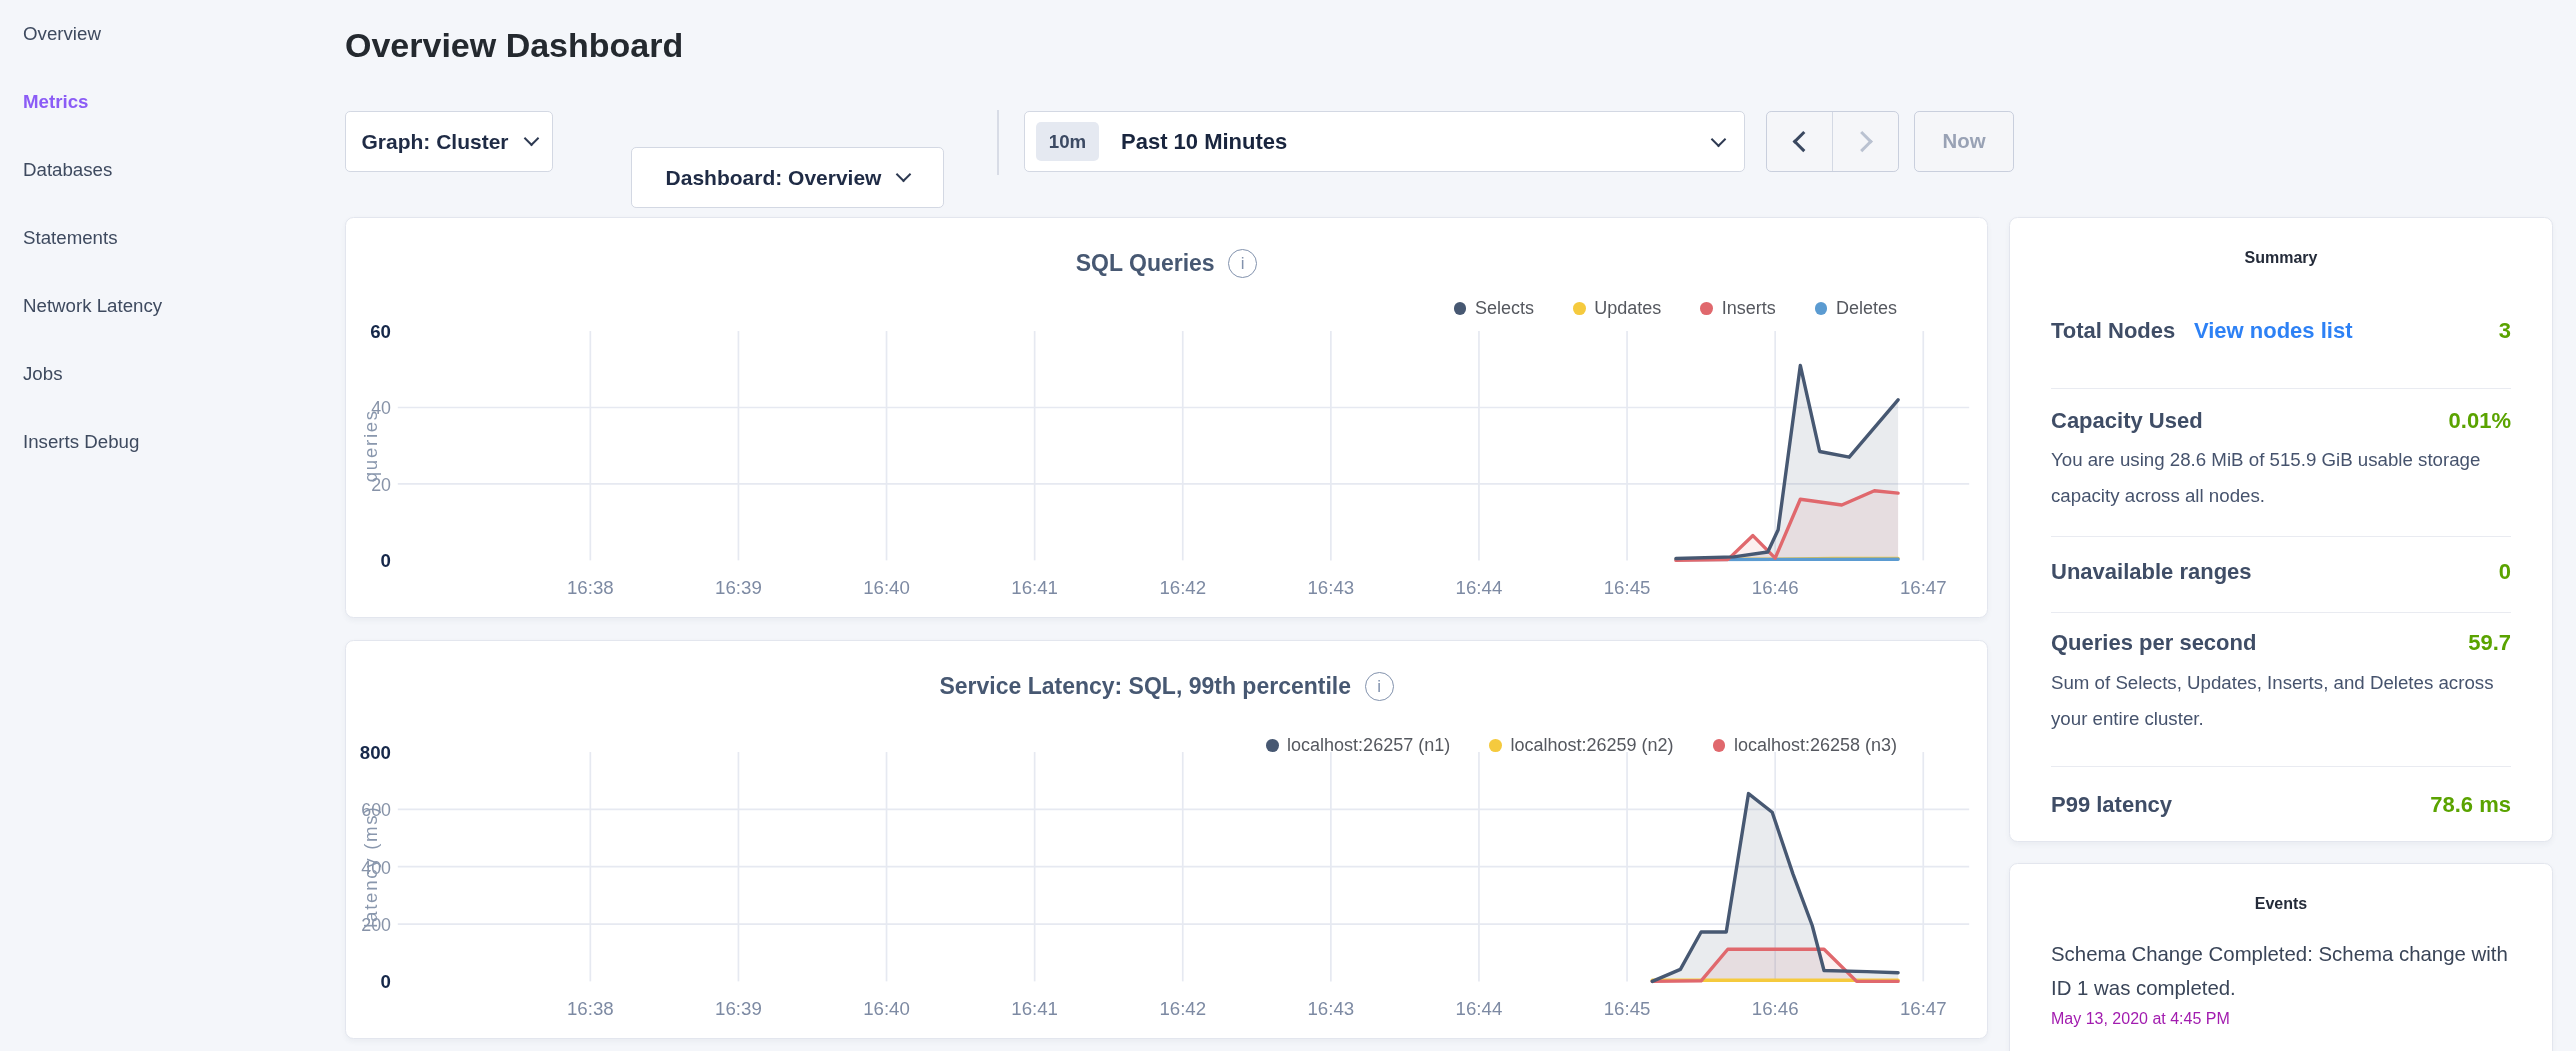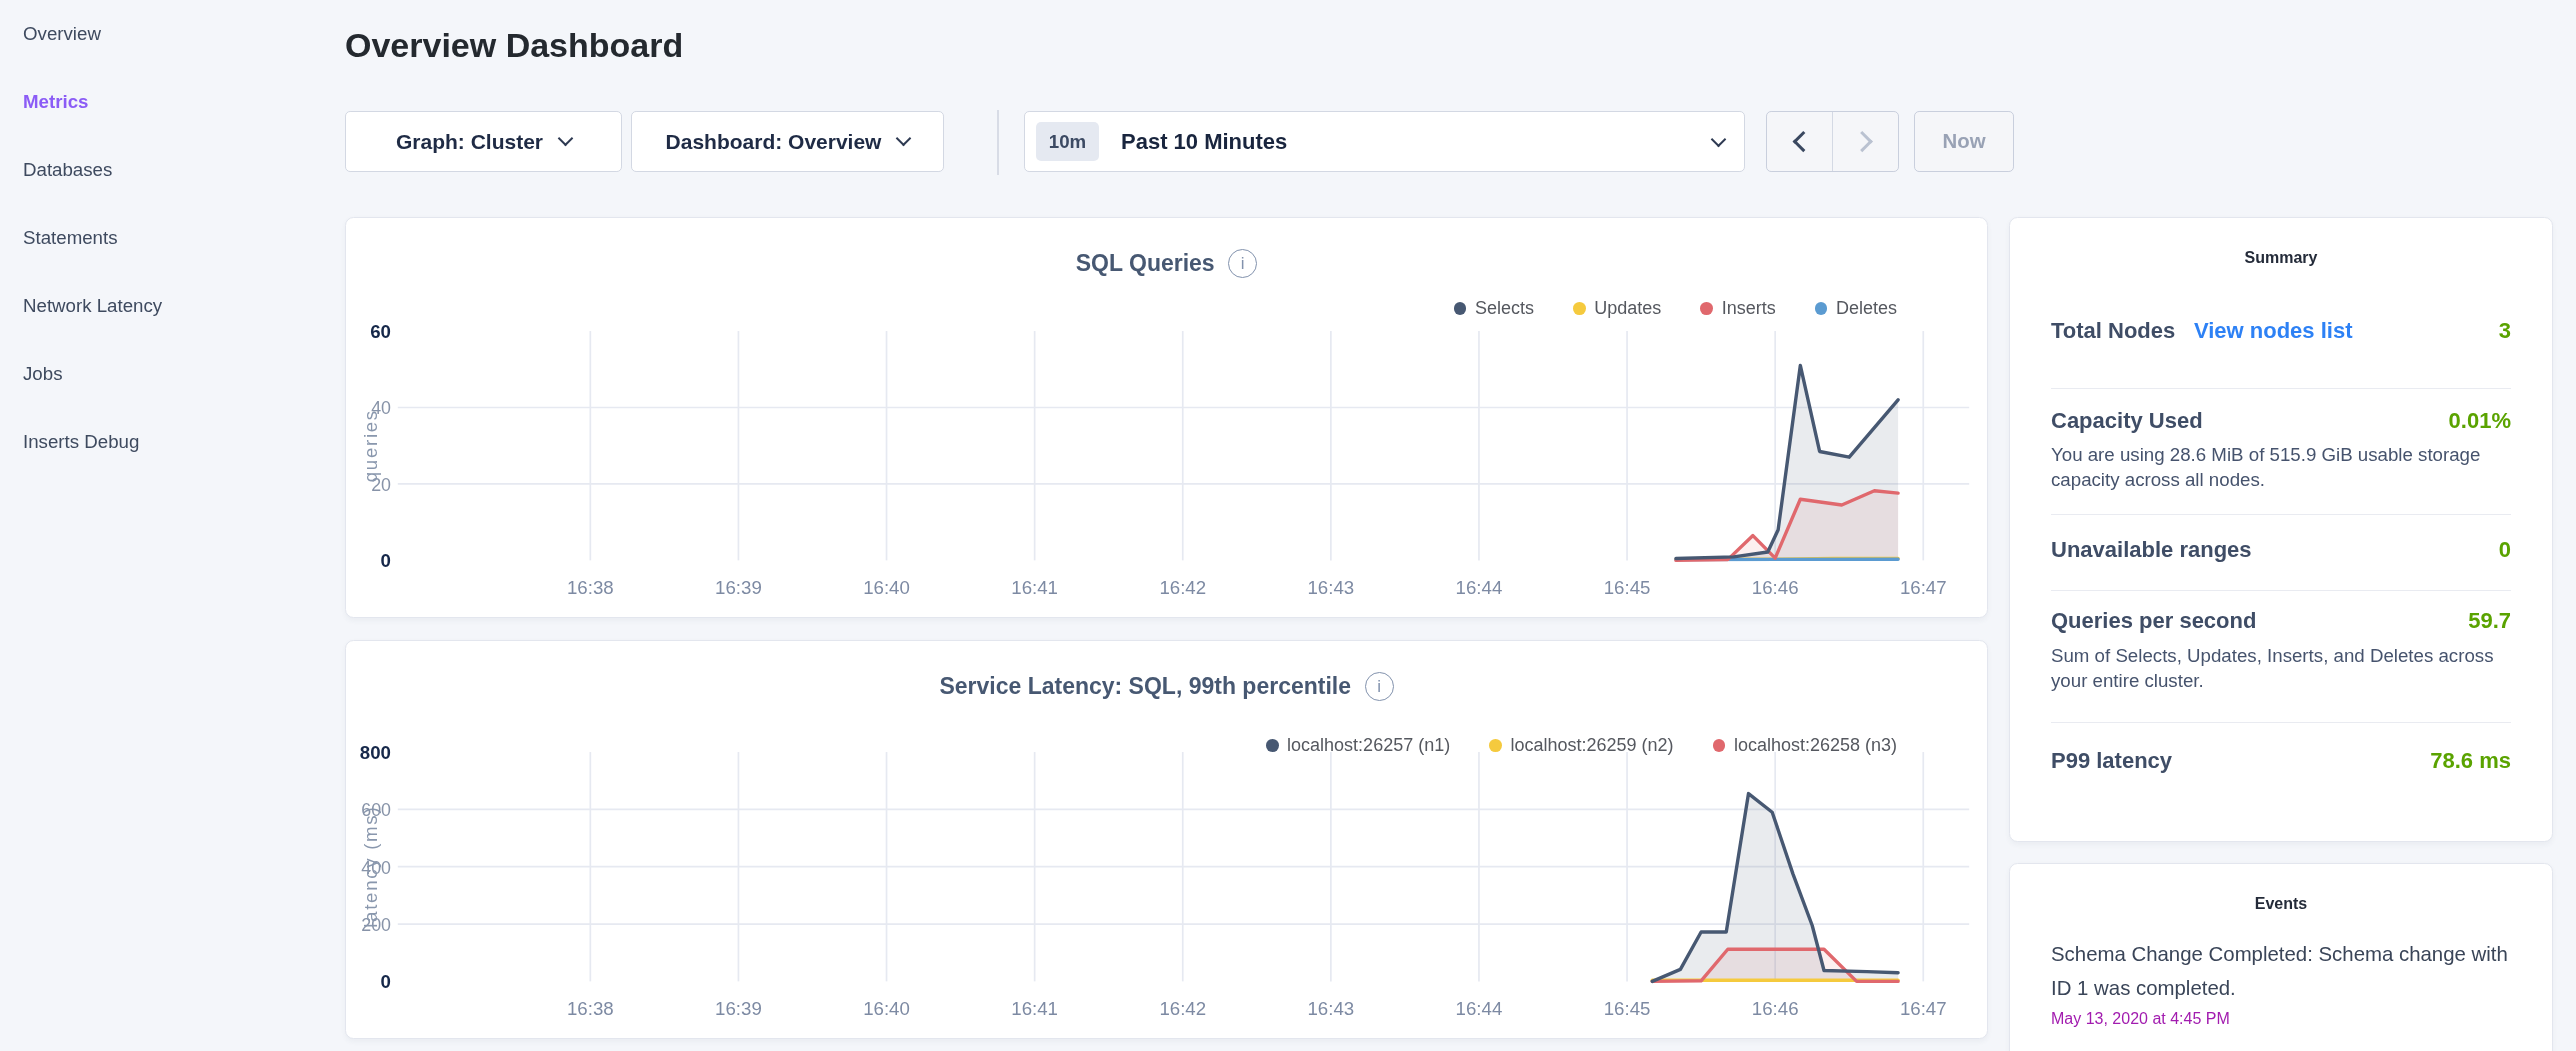"Graph: Cluster" .dd-graph { width: 277px -> 208px }
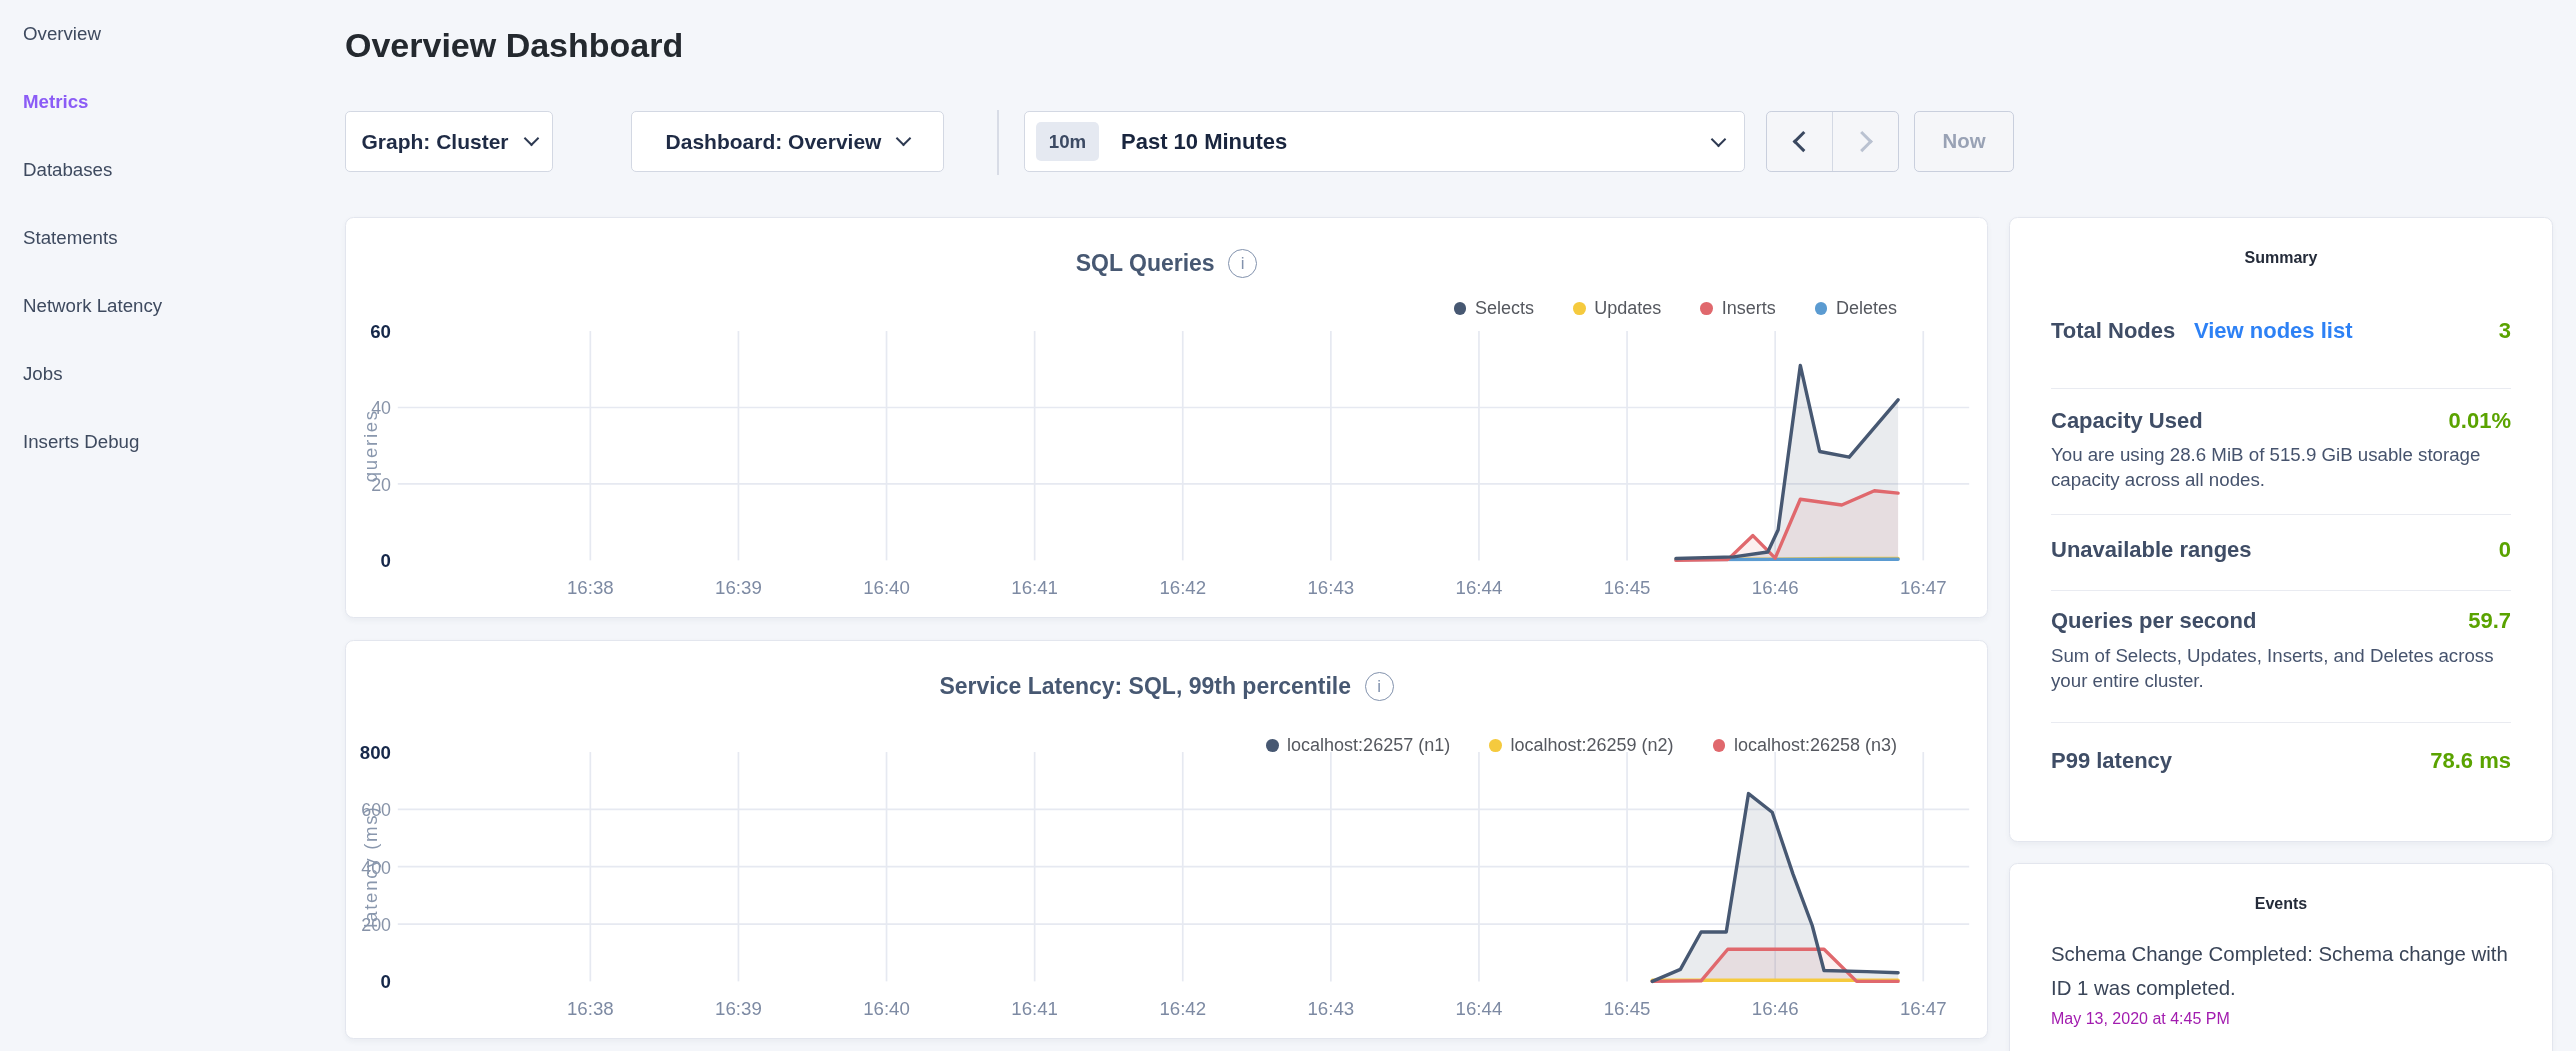"Dashboard: Overview" .dd-dashboard { margin-top: none -> 36px }
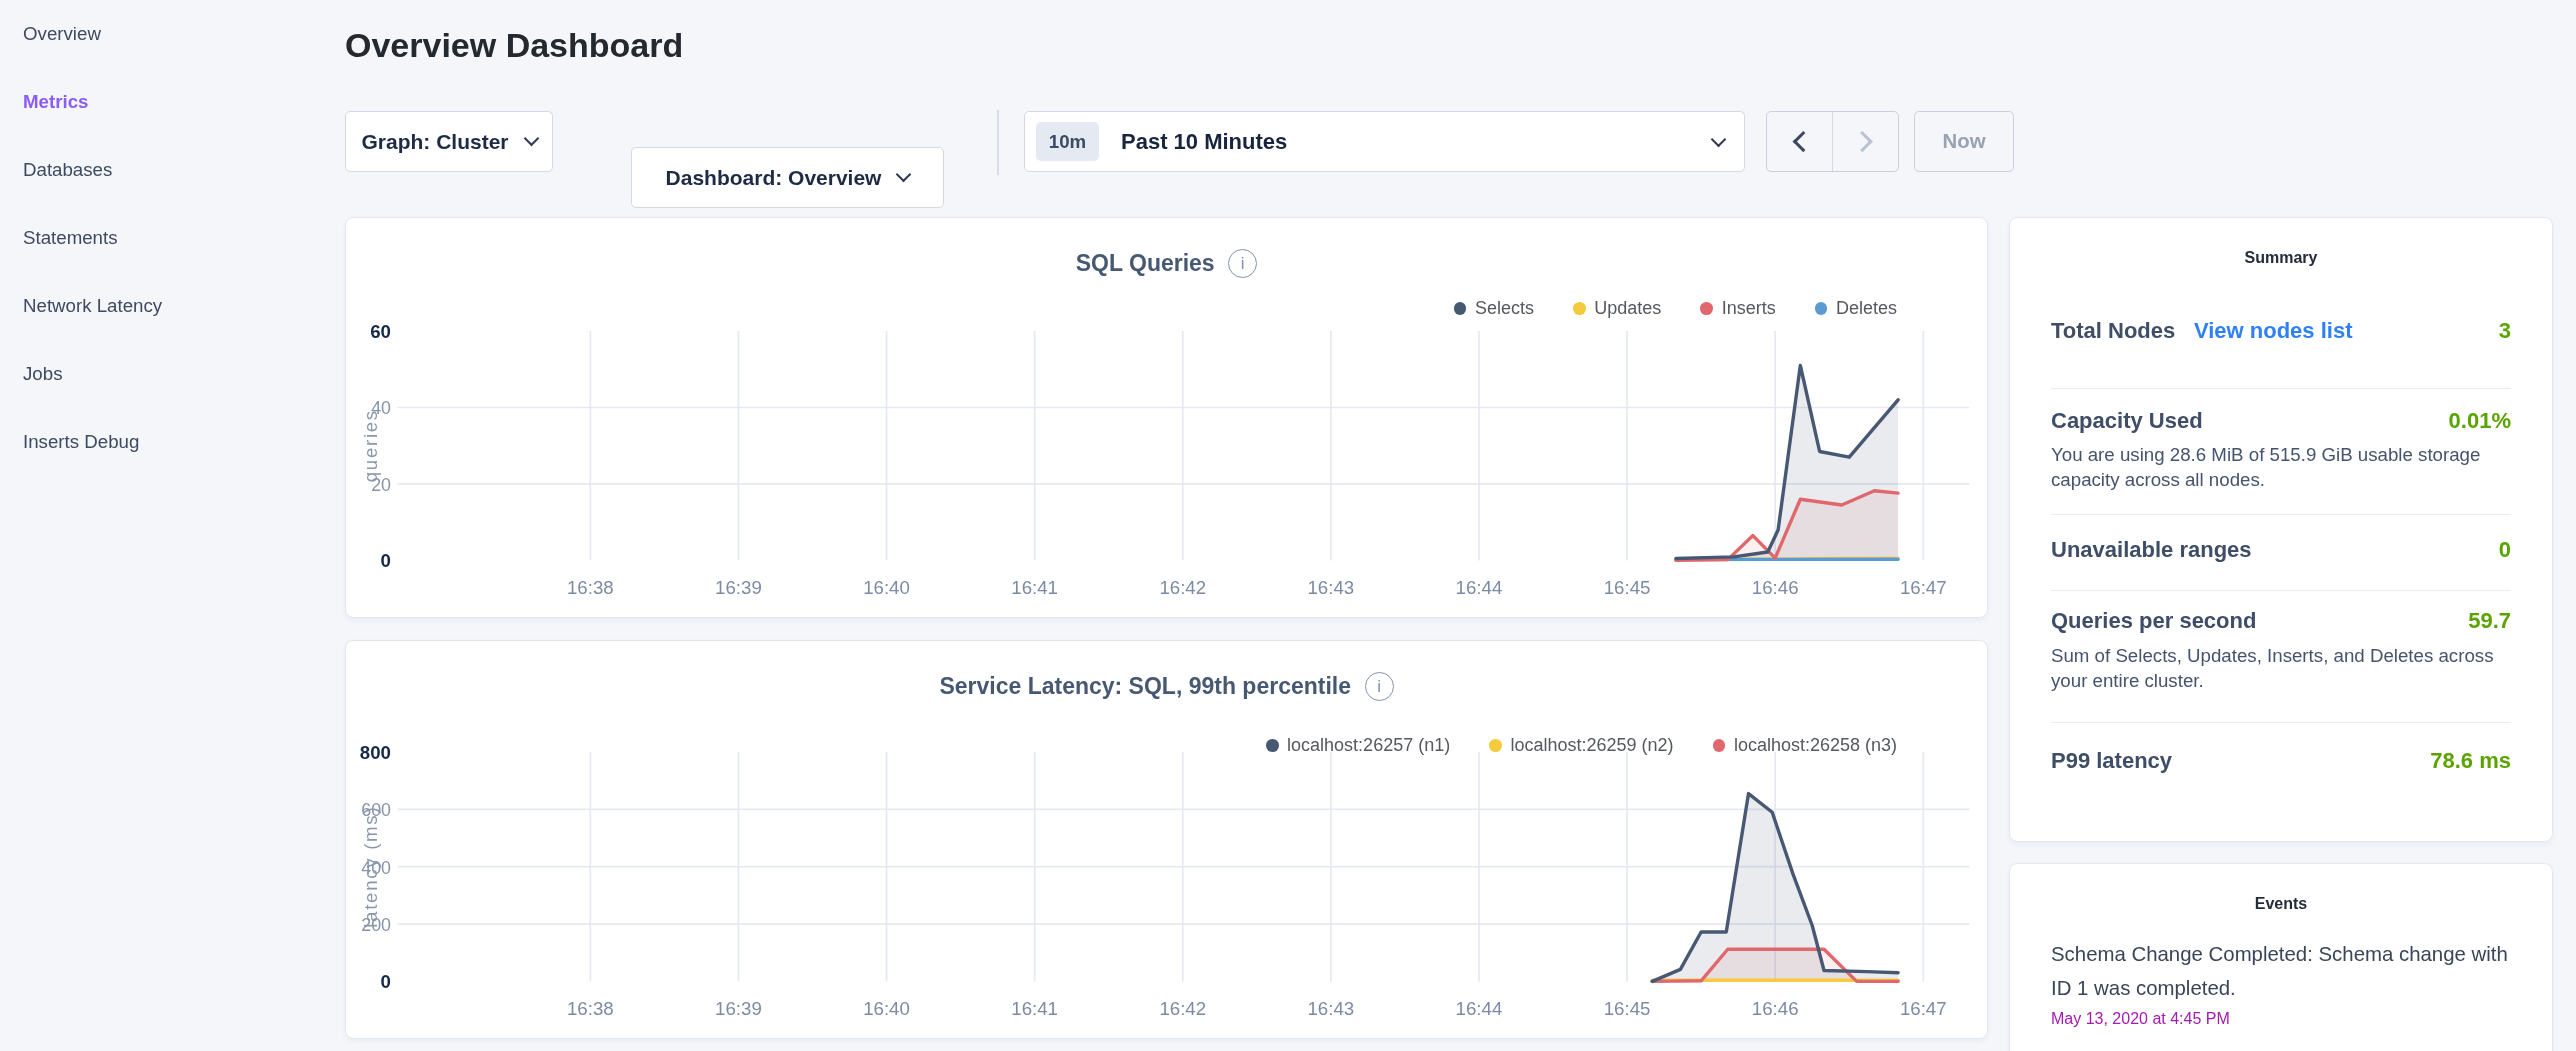"You are using 28.6 MiB" .sum-sub { line-height: 25px -> 36px }
